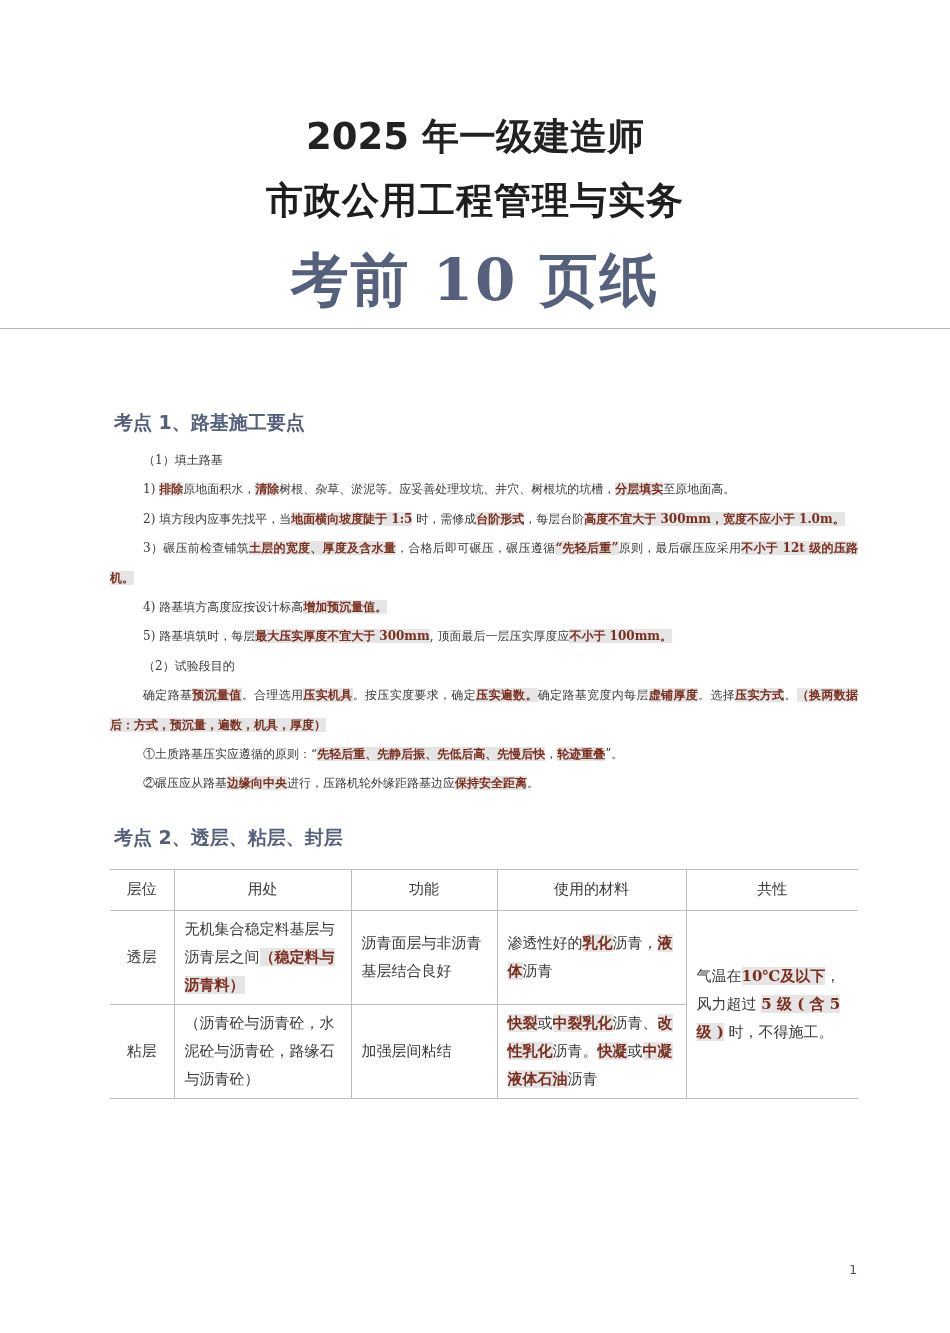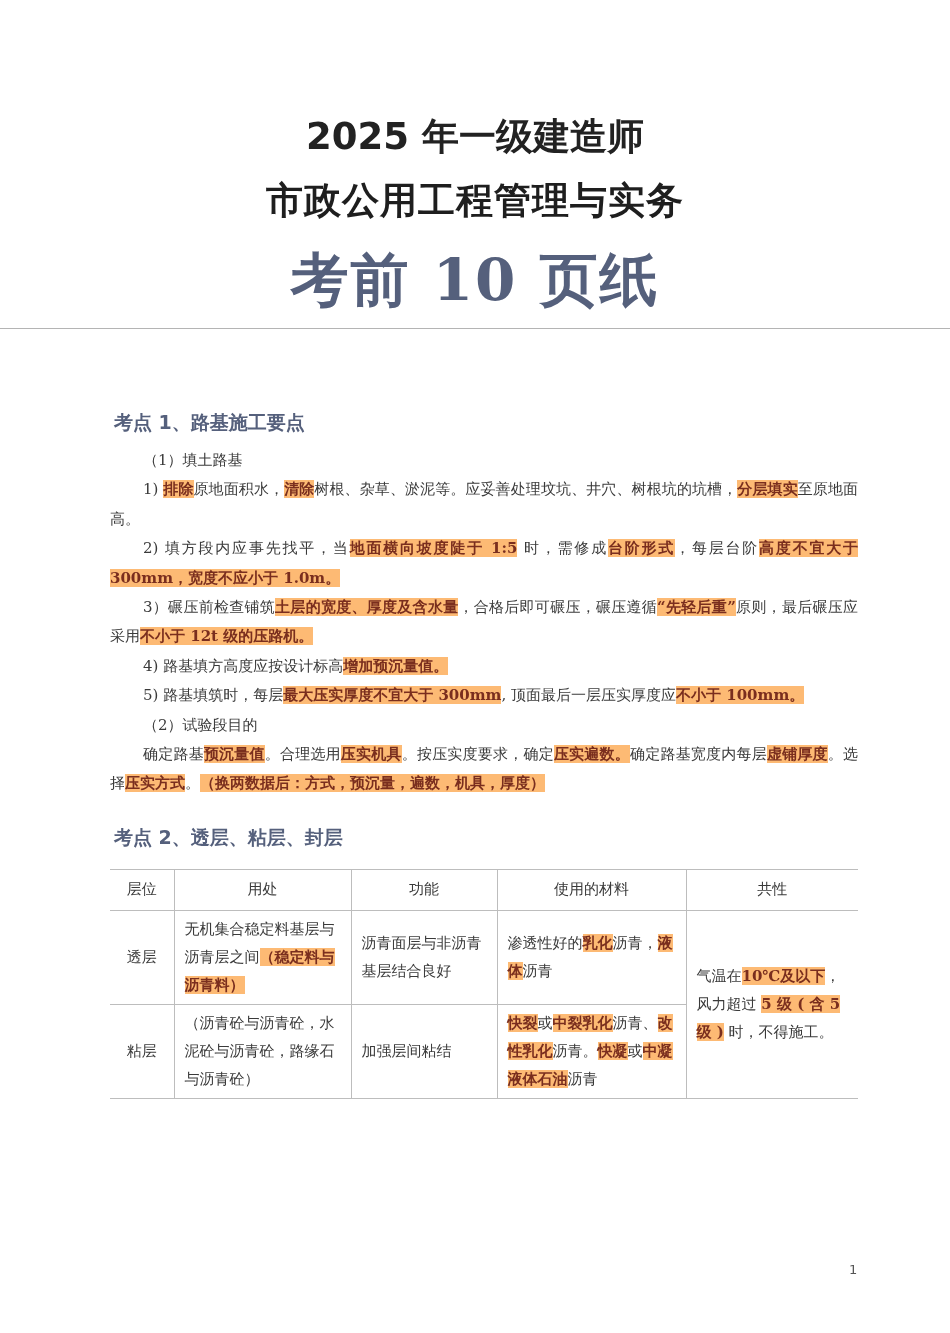"（1）填土路基" .para { font-size: 15px -> 12px }
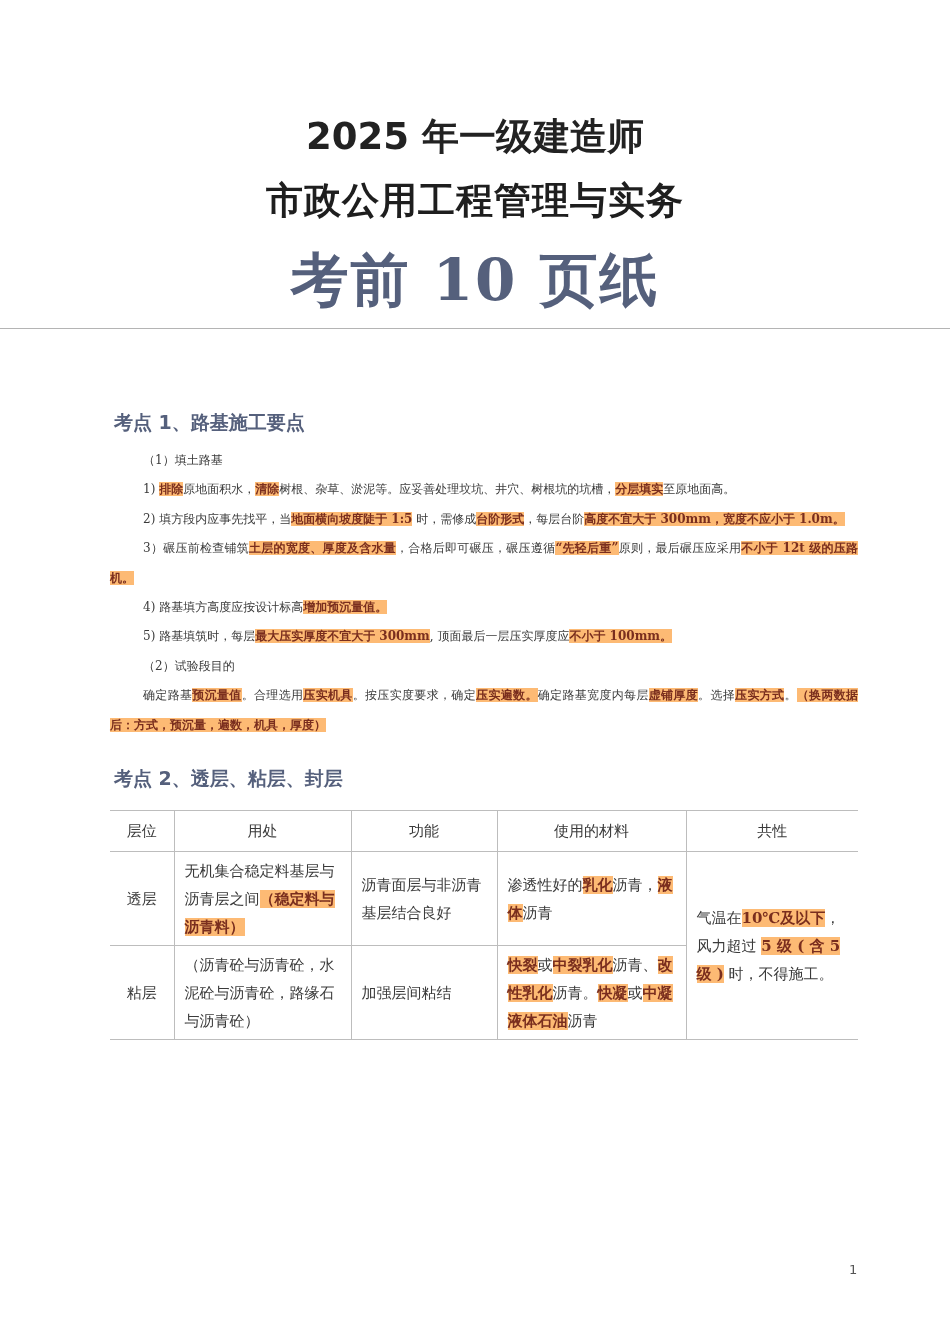"排除" .hl { background: #fdba74 -> #e5e5e5 }
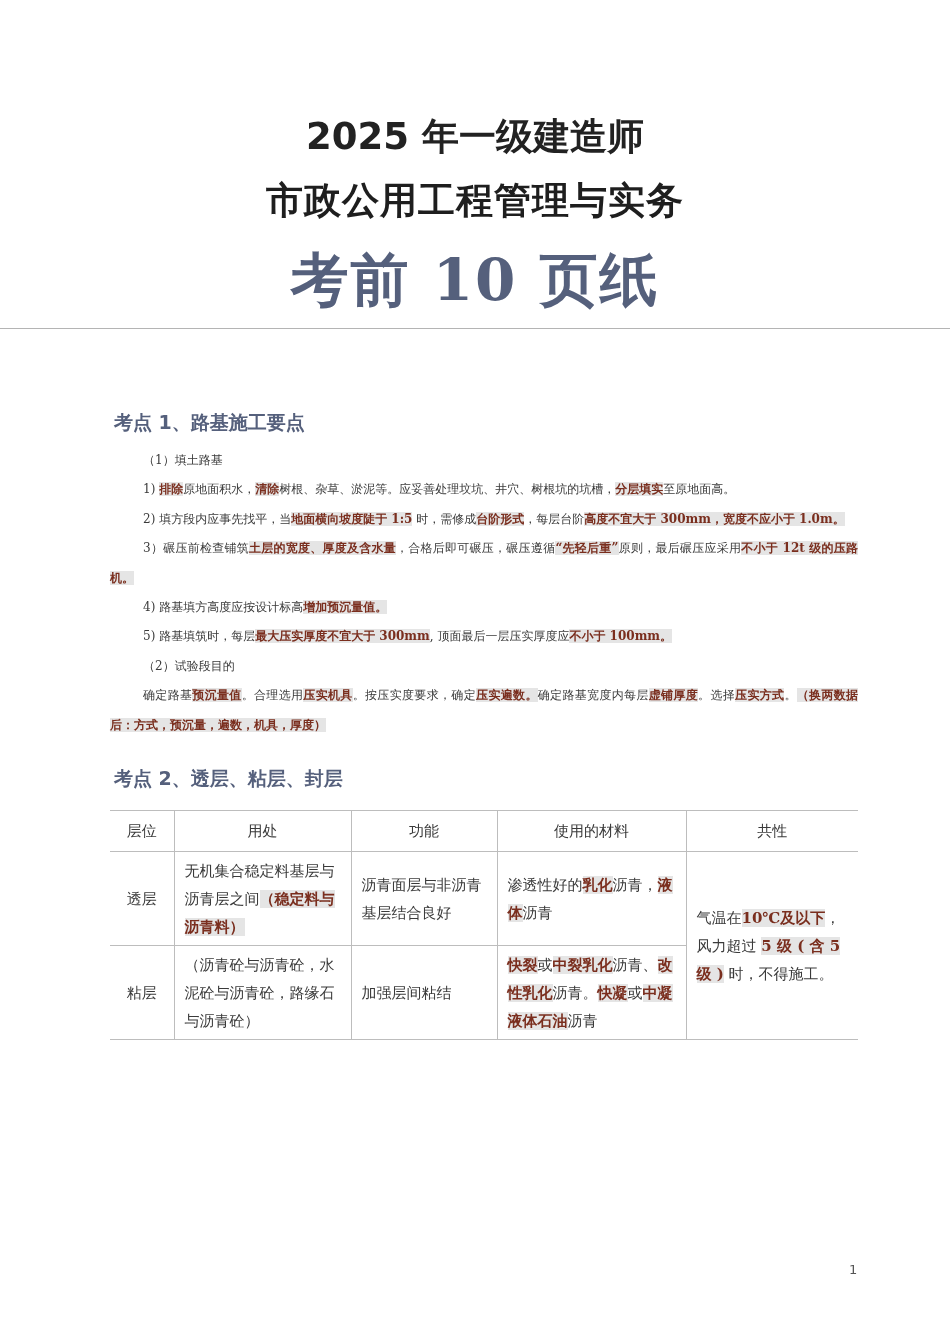"①土质路基压实应遵循的原则：“先轻后重、先静后振、先低后高、先慢后快，轮迹重叠”" p.para { html: none -> <p><span>①土质路基压实应遵循的原则：“</span><span>先轻后重、先静后振、先低后高、先慢后快</span><span>，</span><span>轮迹重叠</span><span>”。</span></p> }
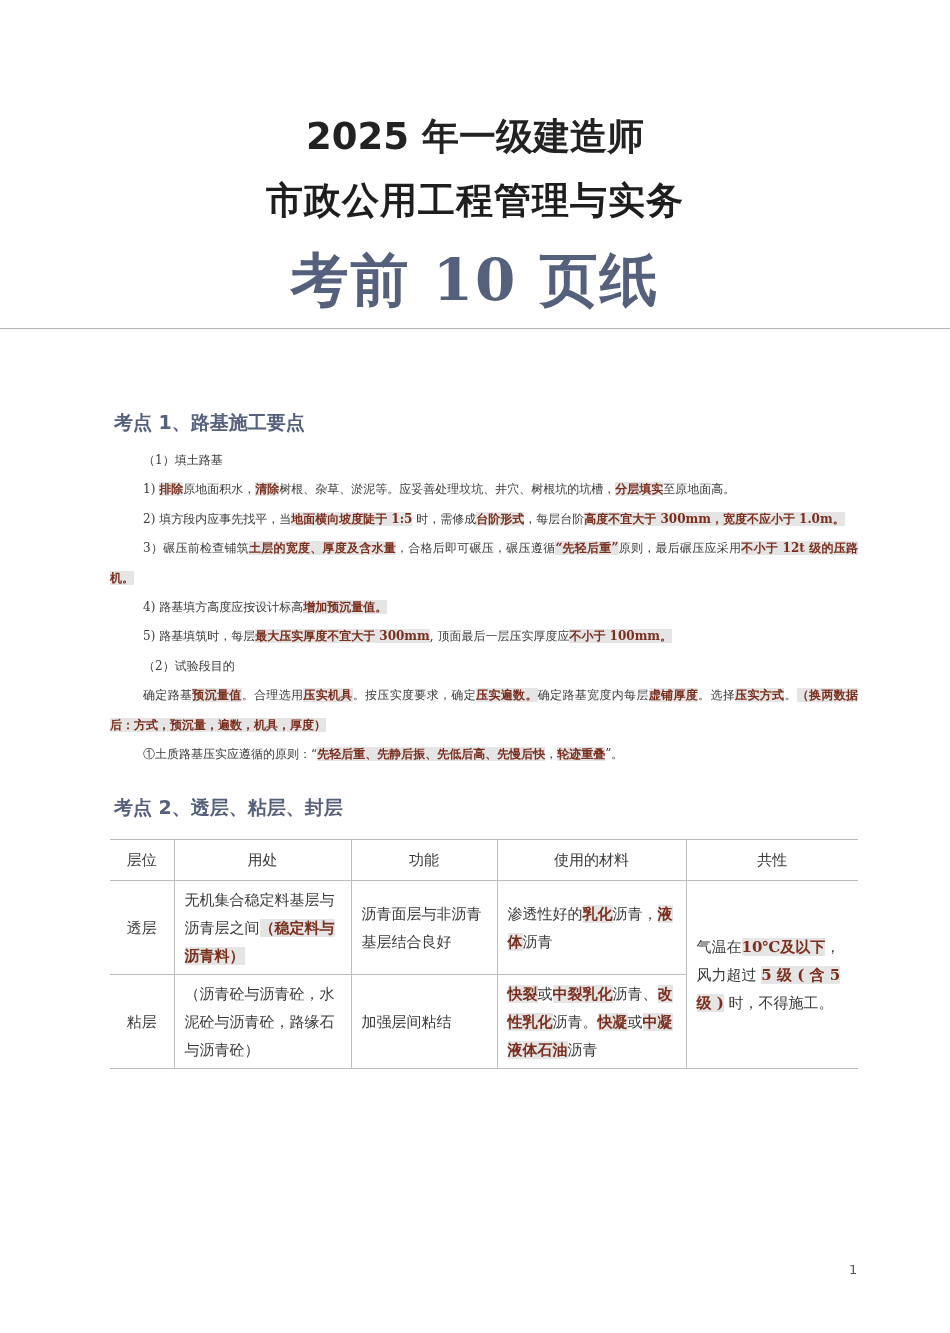"②碾压应从路基边缘向中央进行，压路机轮外缘距路基边应保持安全距离。" p.para { html: none -> <p><span>②碾压应从路基</span><span>边缘向中央</span><span>进行，压路机轮外缘距路基边应</span><span>保持安全距离</span><span>。</span></p> }
